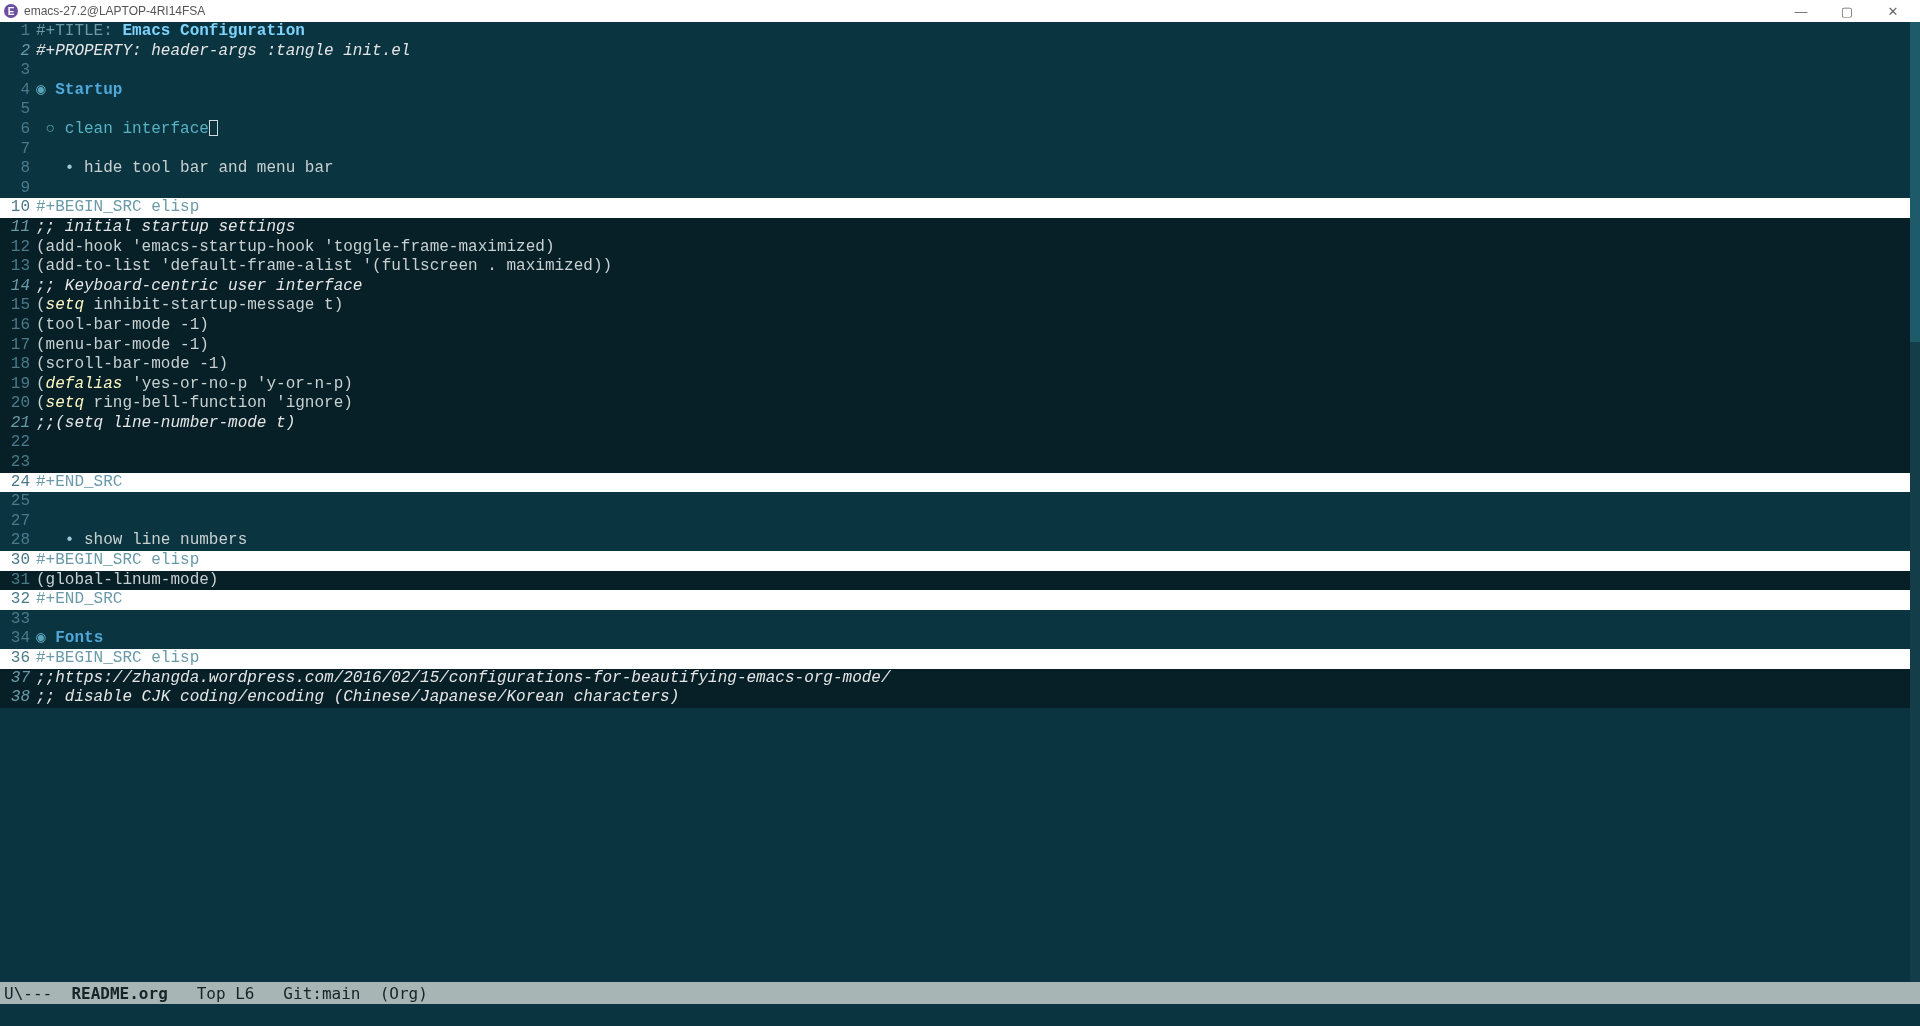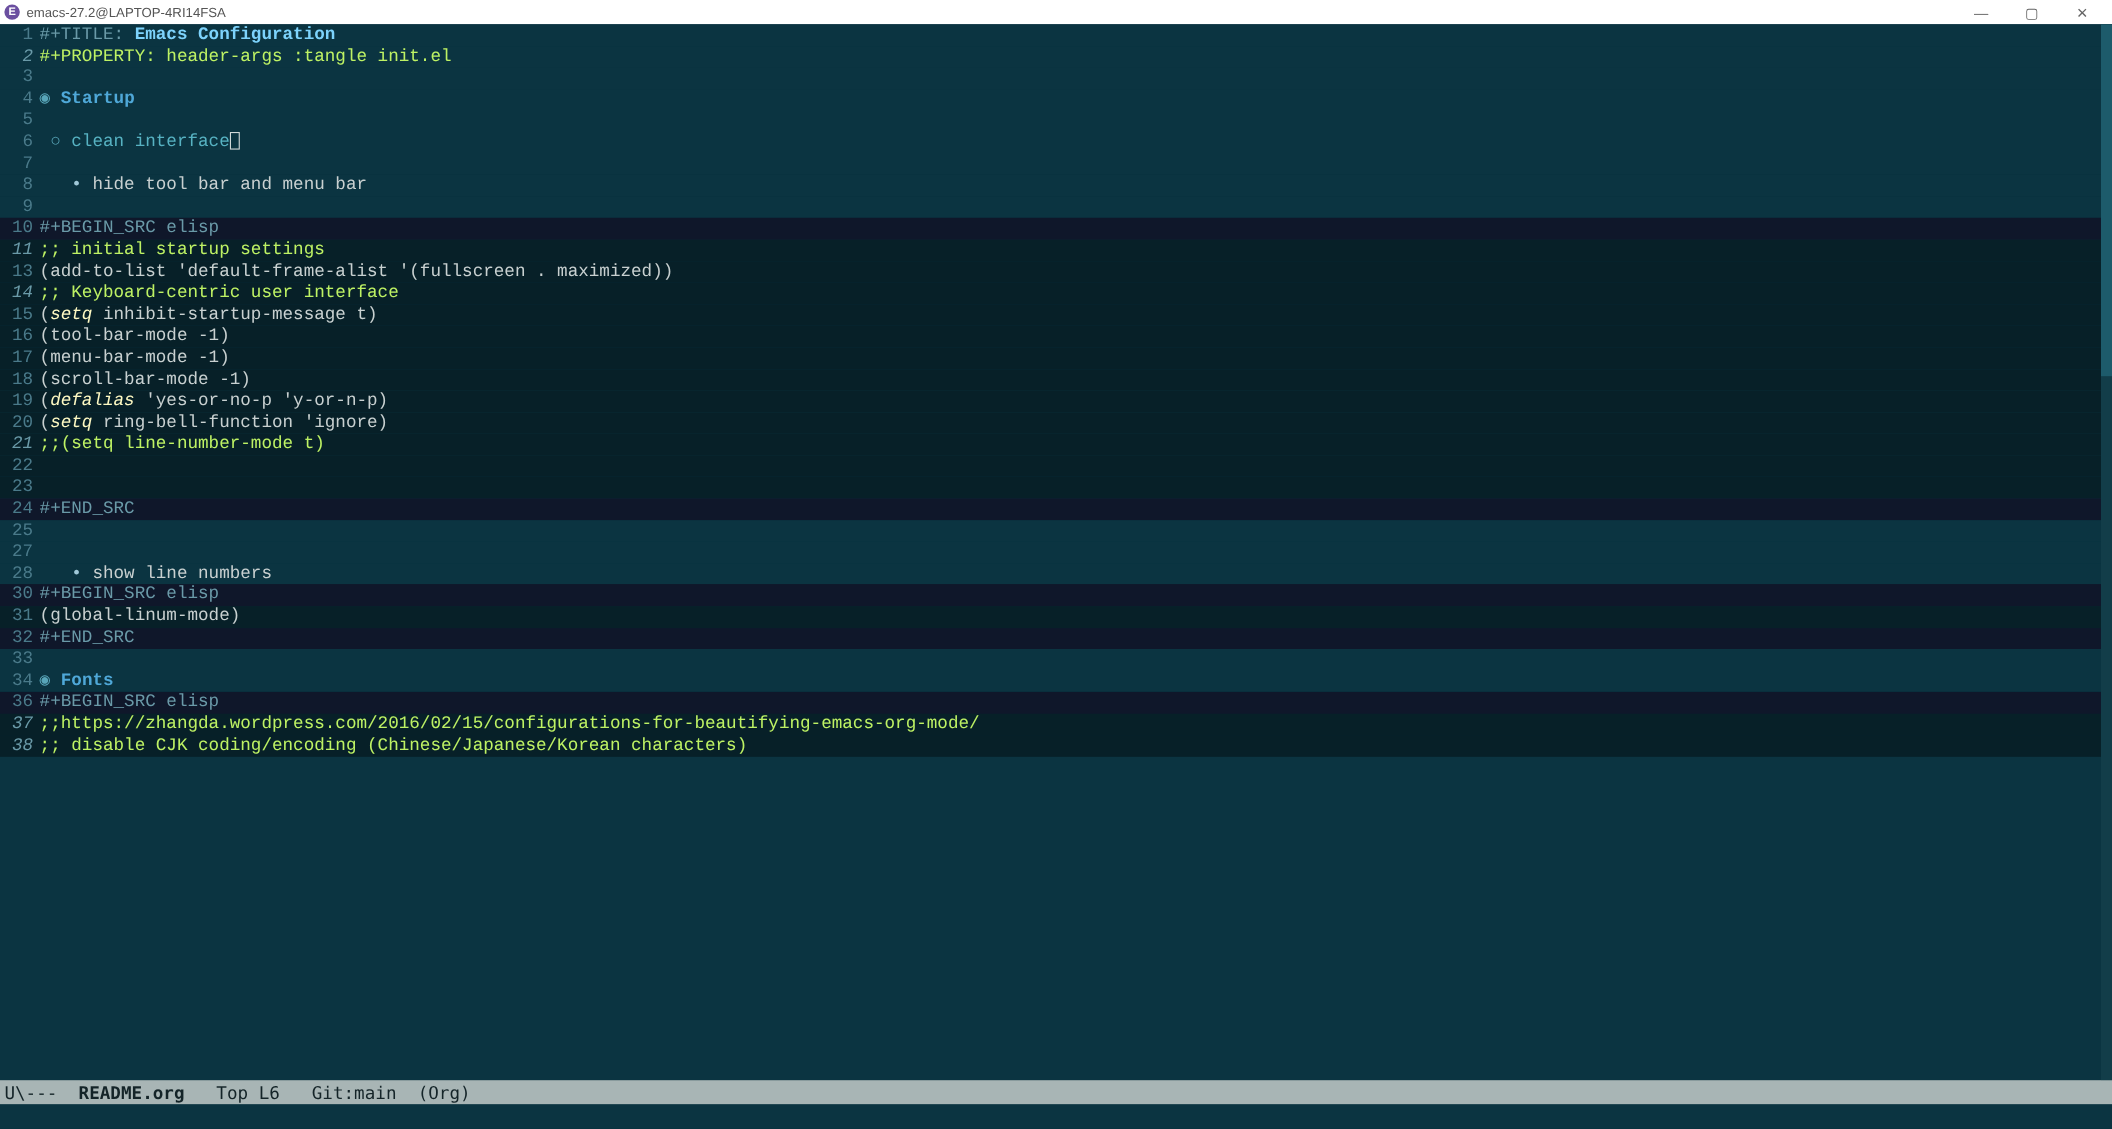"#+PROPERTY: header-args :tangle init.el" .c-comment { color: #bef264 -> #e5e5e5; font-style: none -> italic }
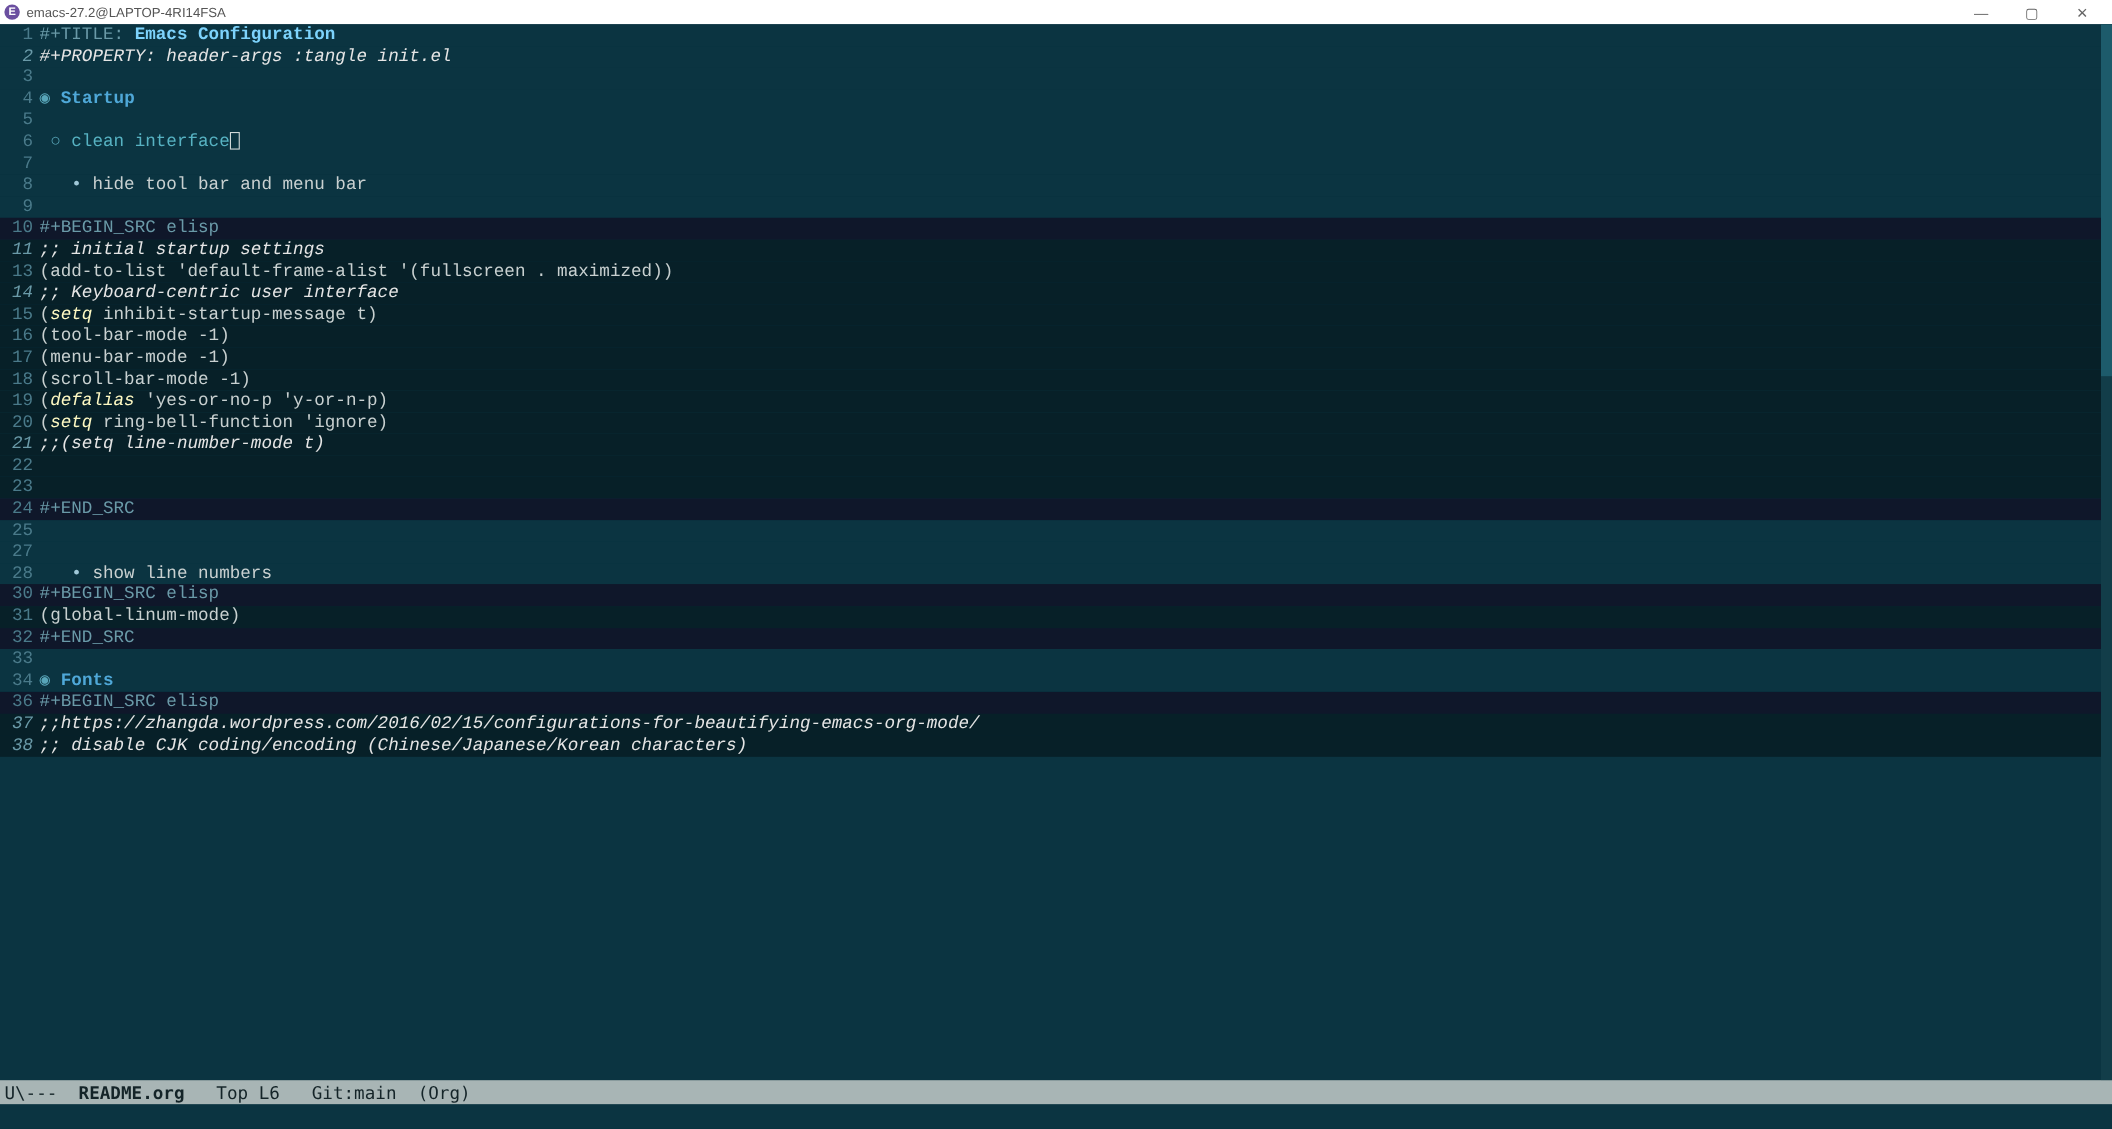"10" .bg-begin { background: #0f172a -> #ffffff }
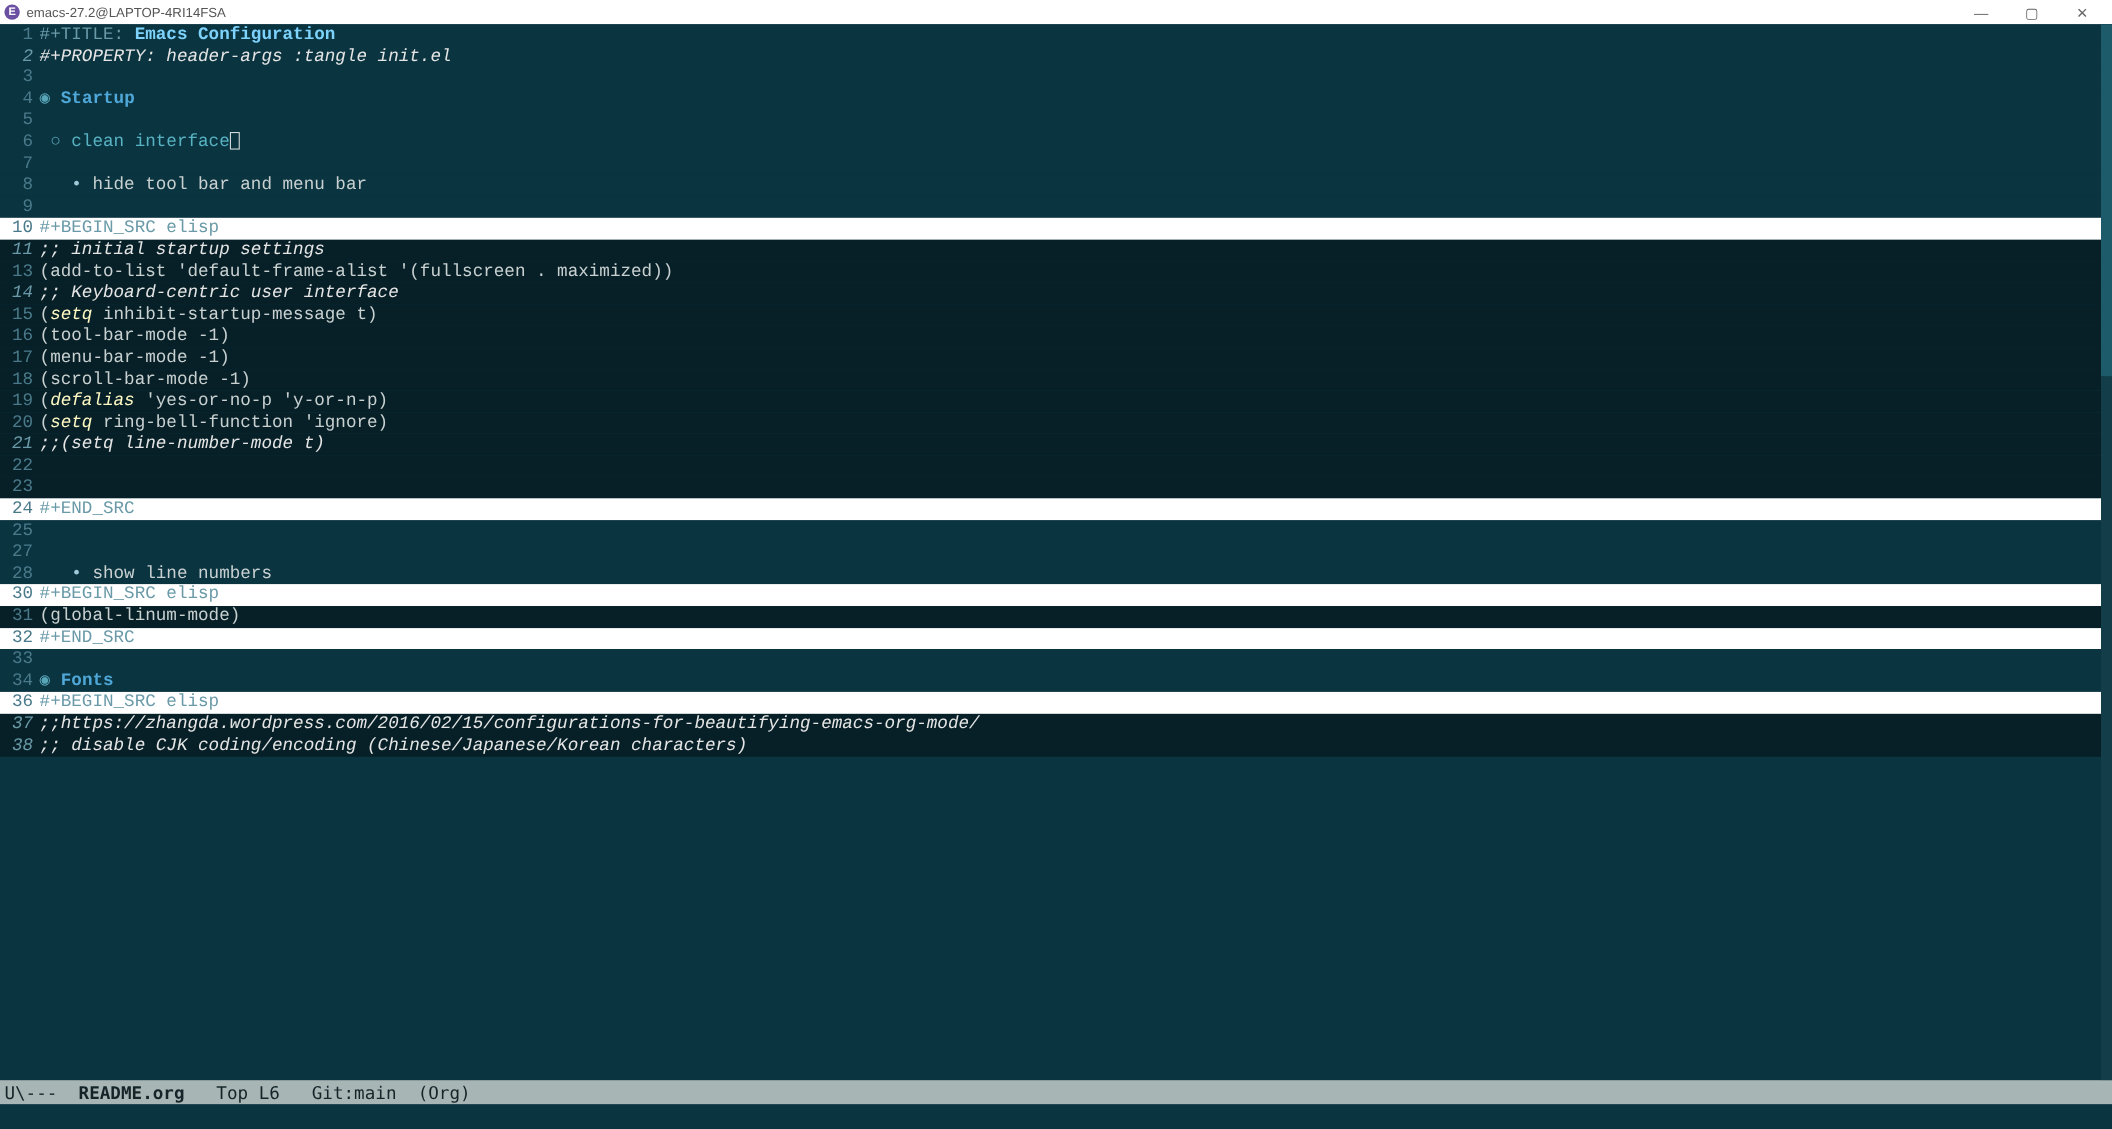"12" div.row { html: none -> <div><div>12</div><div><span>(add-hook 'emacs-startup-hook 'toggle-frame-maximized)</span></div></div> }
